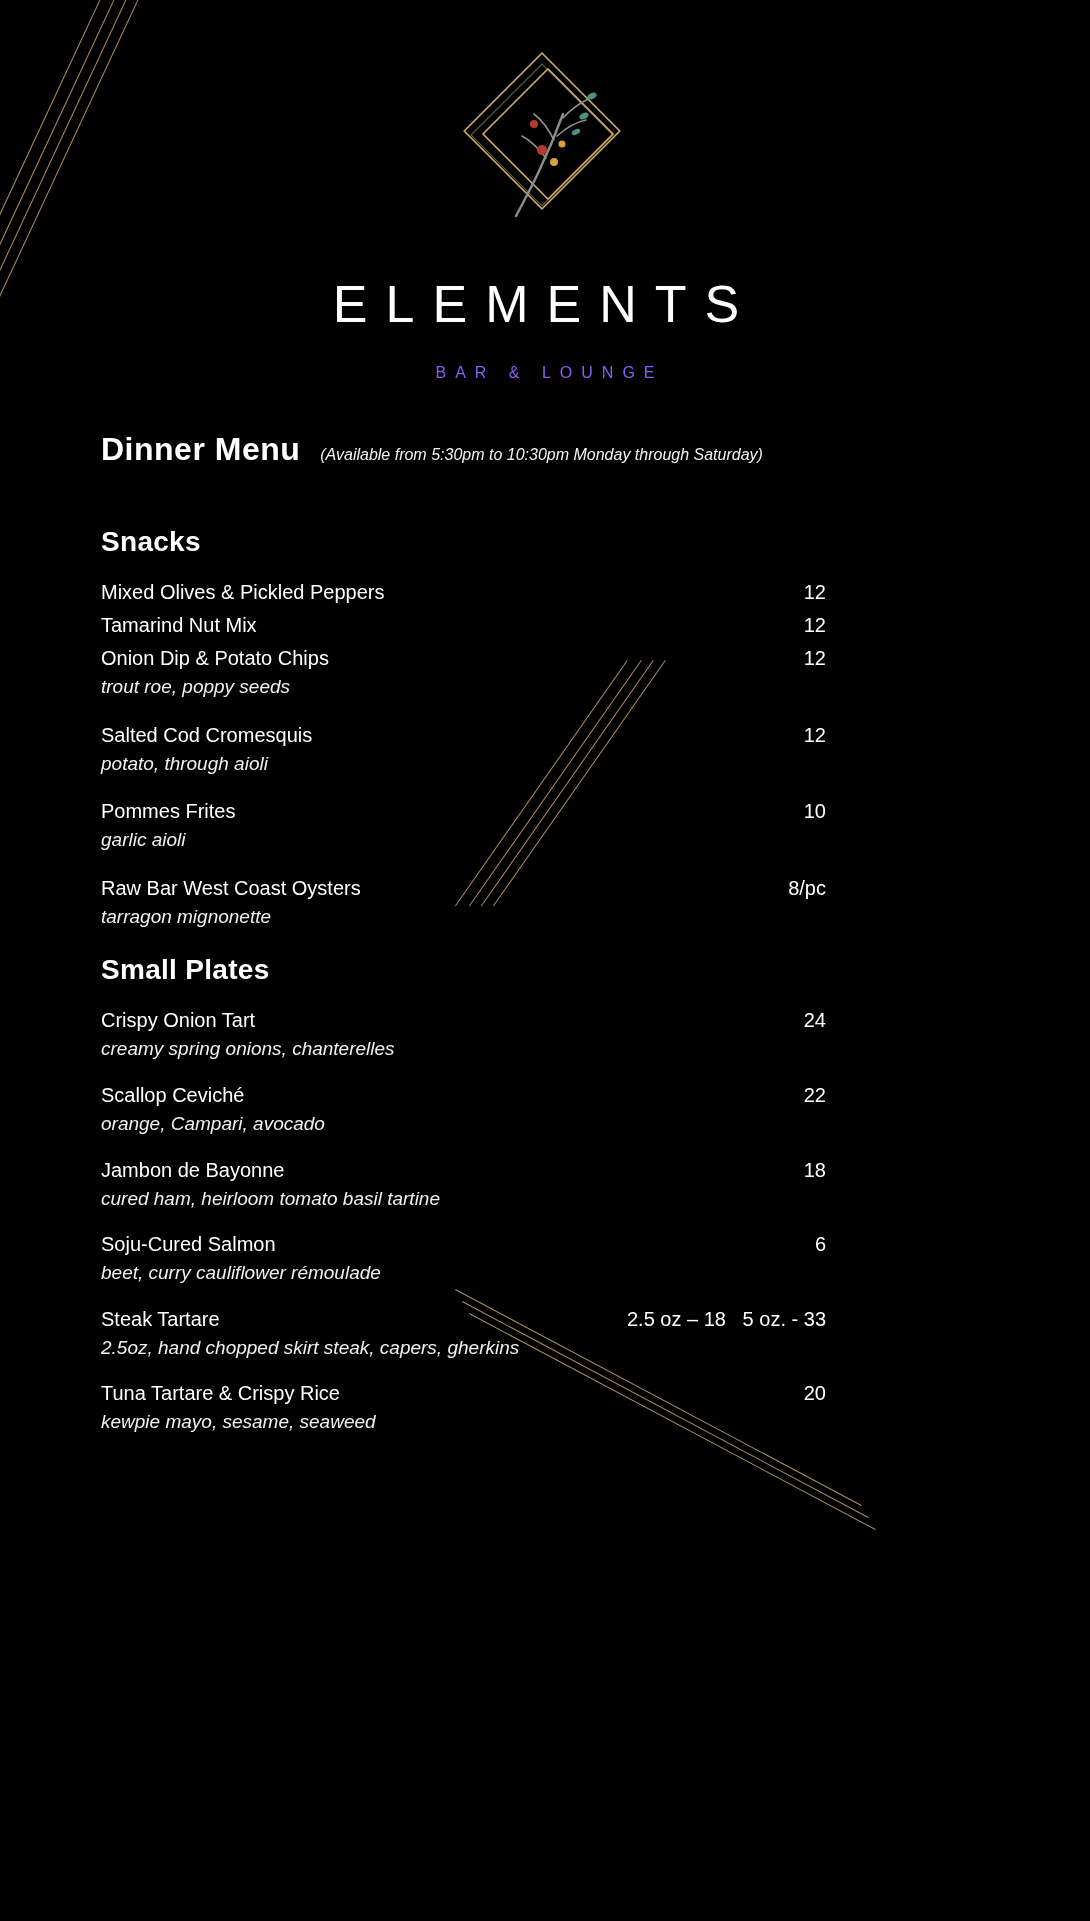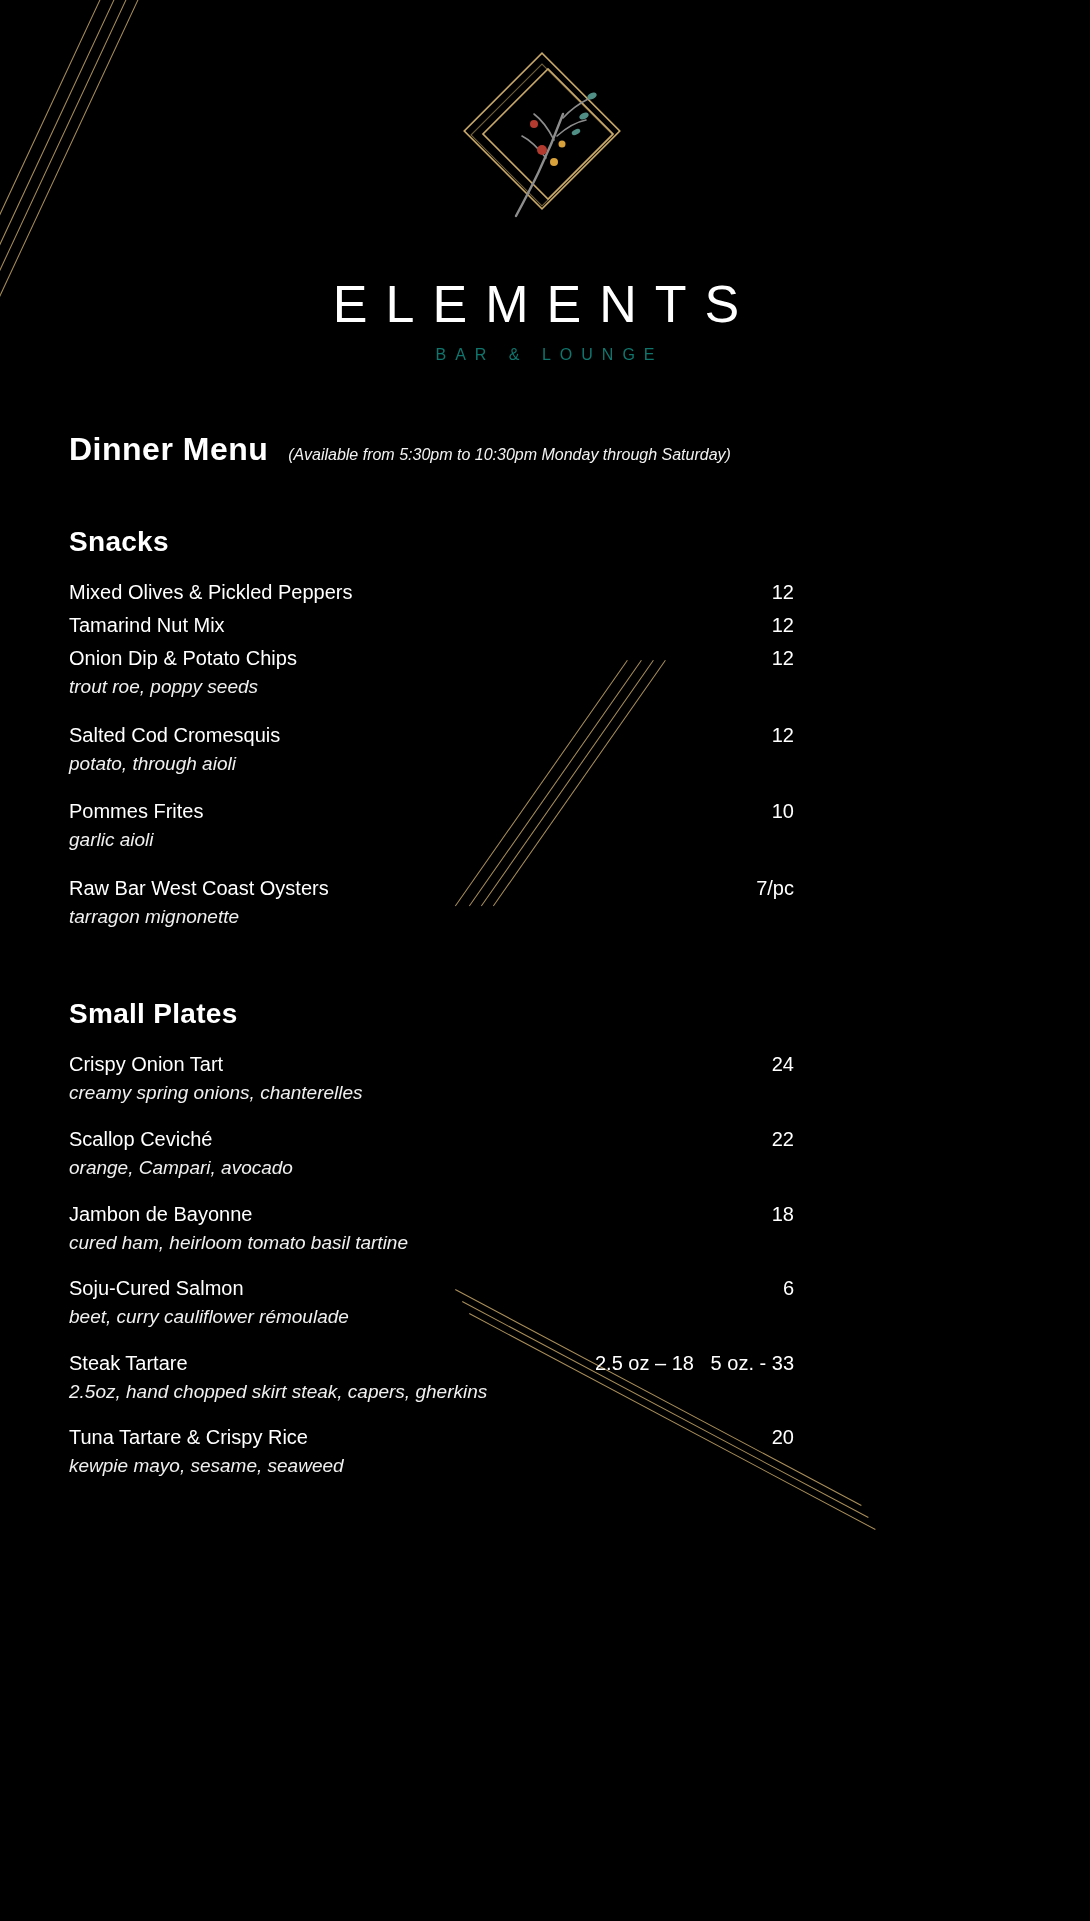"BAR & LOUNGE" .brand-sub { color: #0f766e -> #8b5cf6; margin-top: 12px -> 30px }
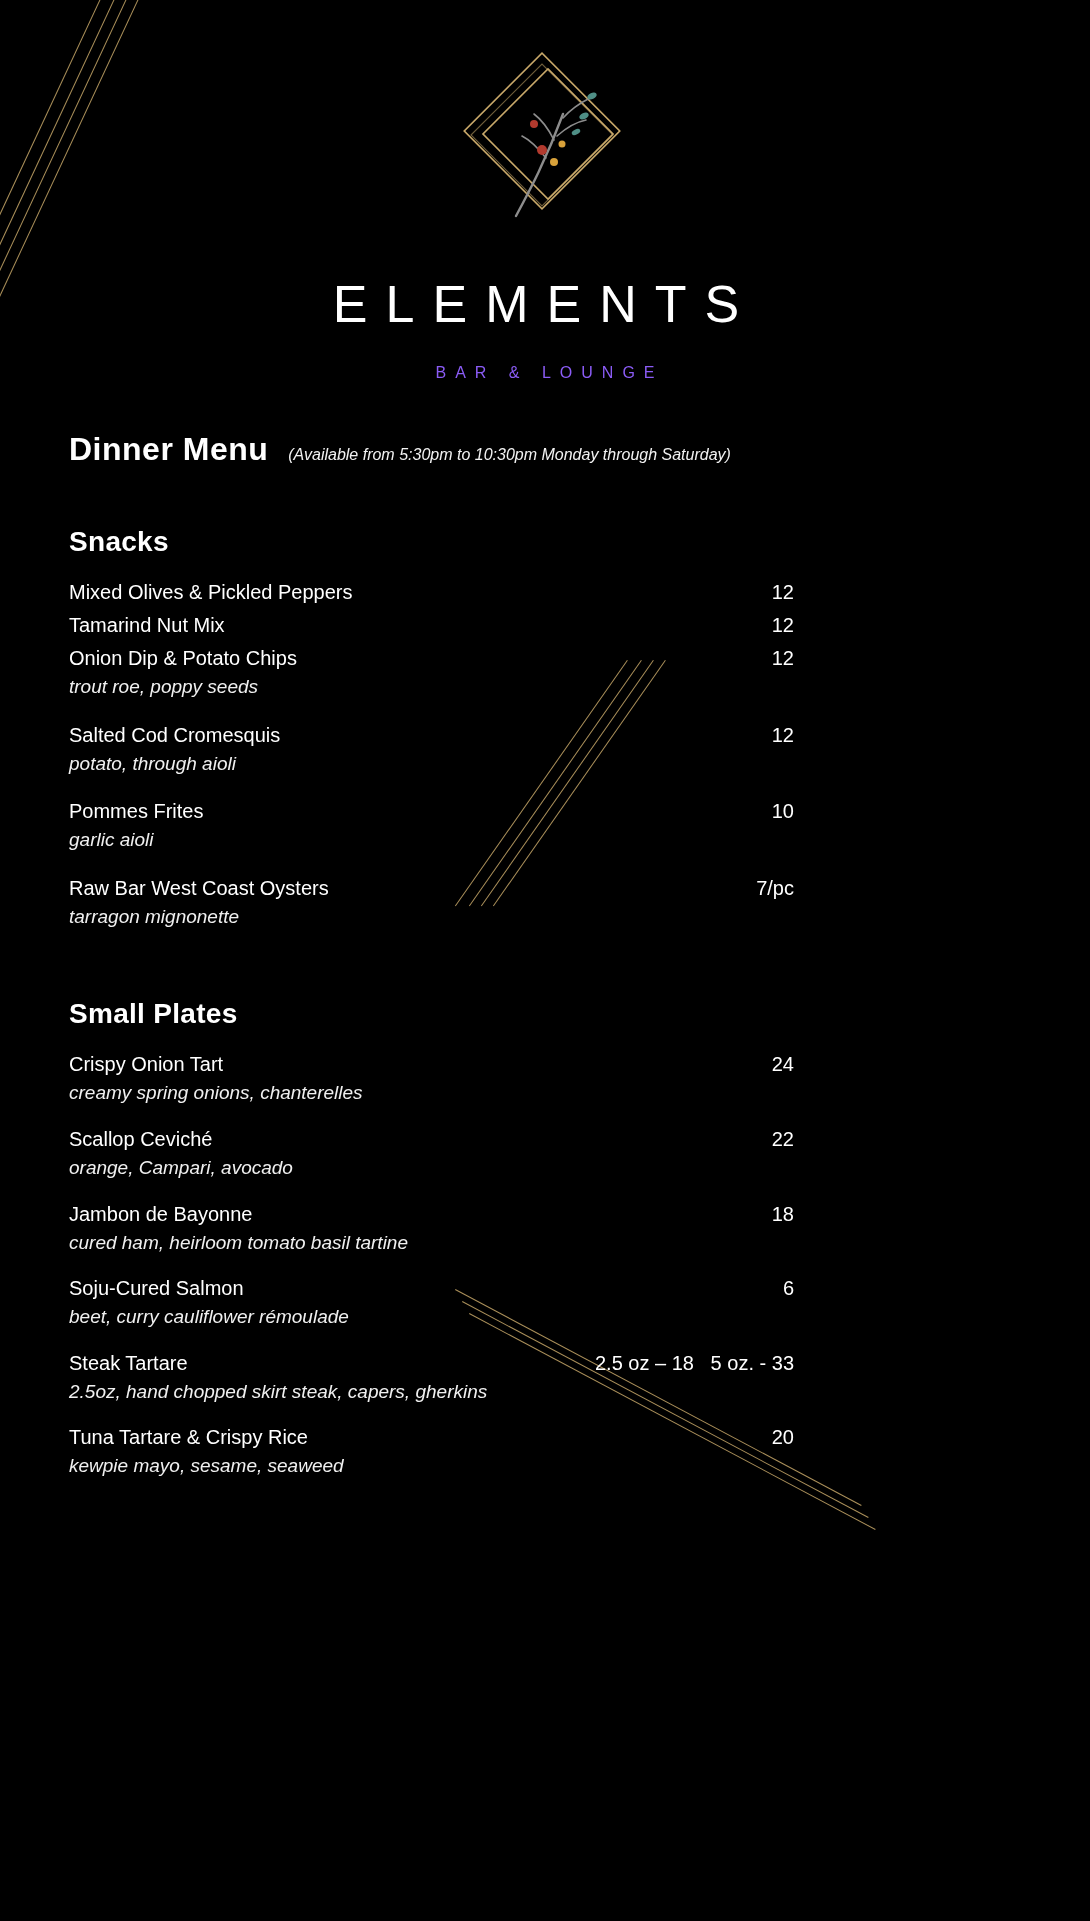"Dinner Menu" .content { left: 69px -> 101px }
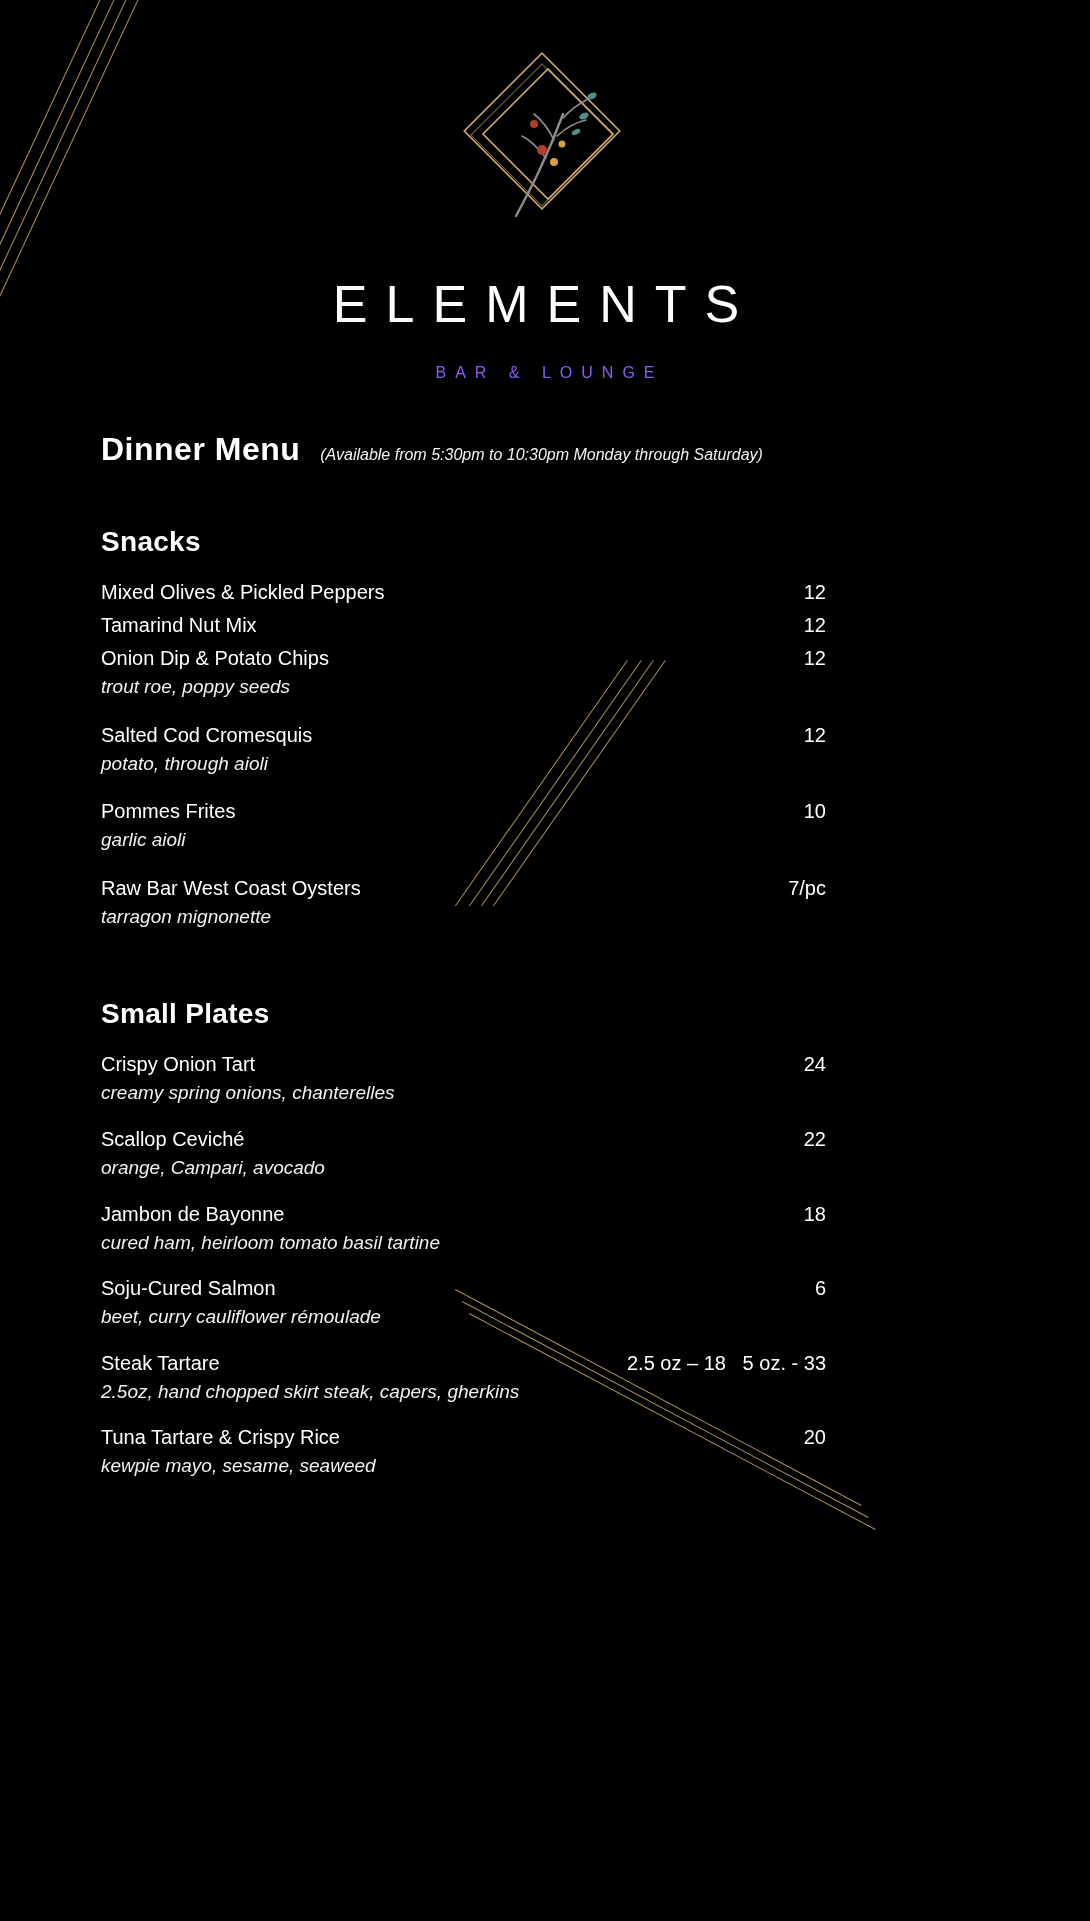"7/pc" div.item-price { text: 7/pc -> 8/pc }
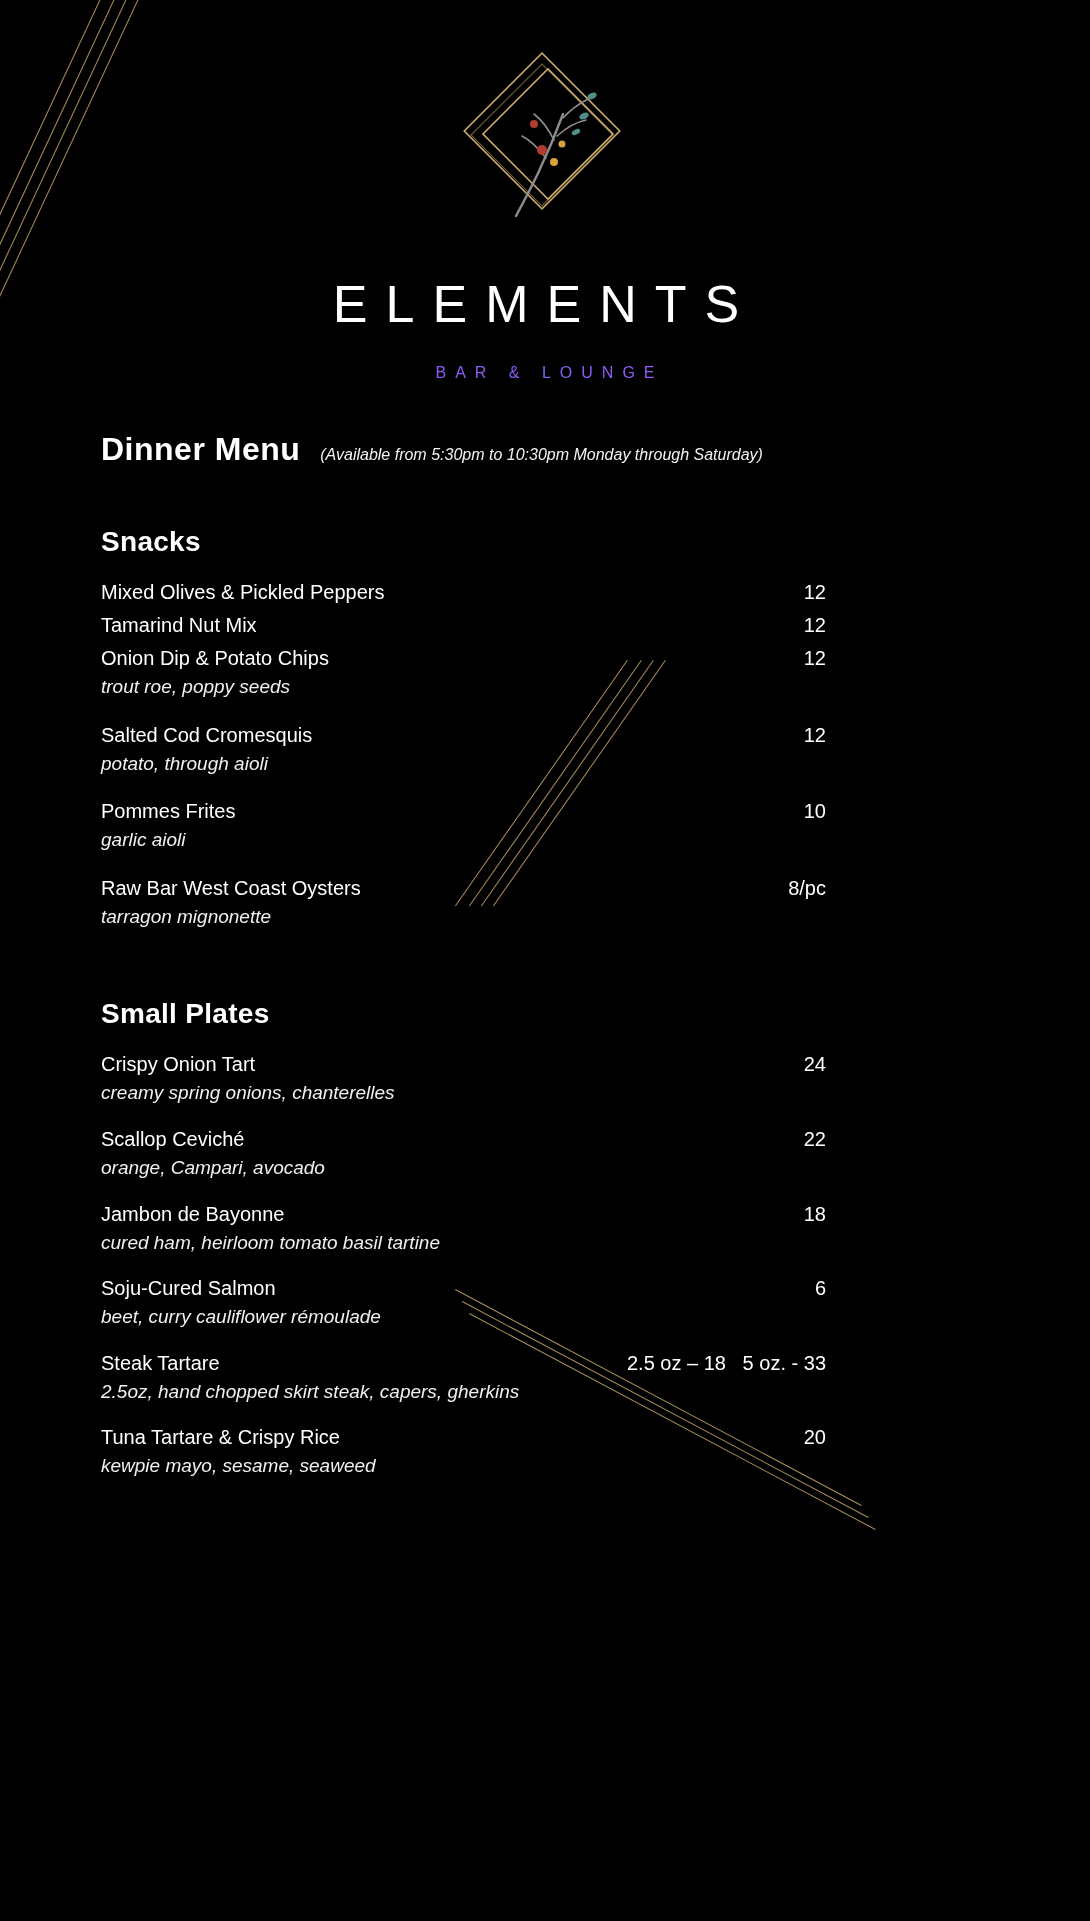"Small Plates" .section + .section { margin-top: 68px -> 24px }
